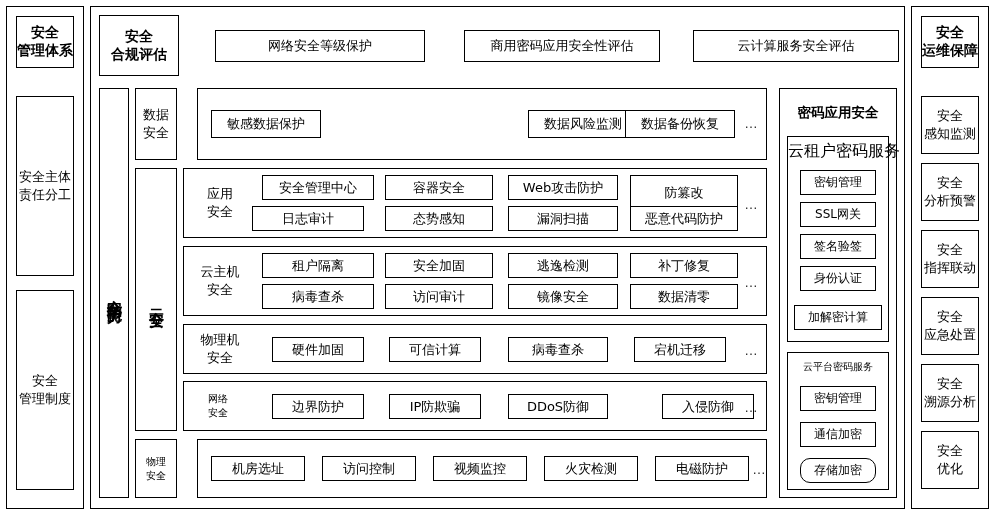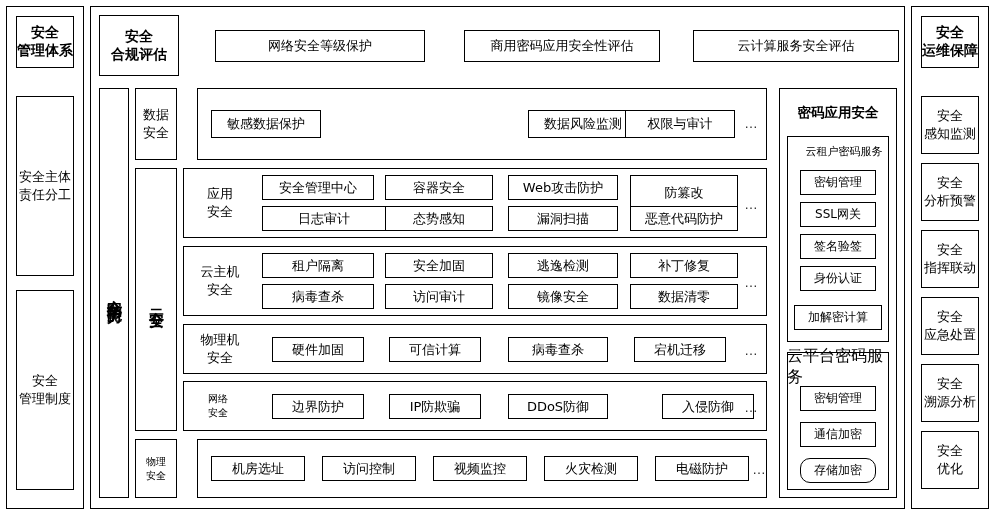"权限与审计" div.hdr { text: 权限与审计 -> 数据备份恢复 }
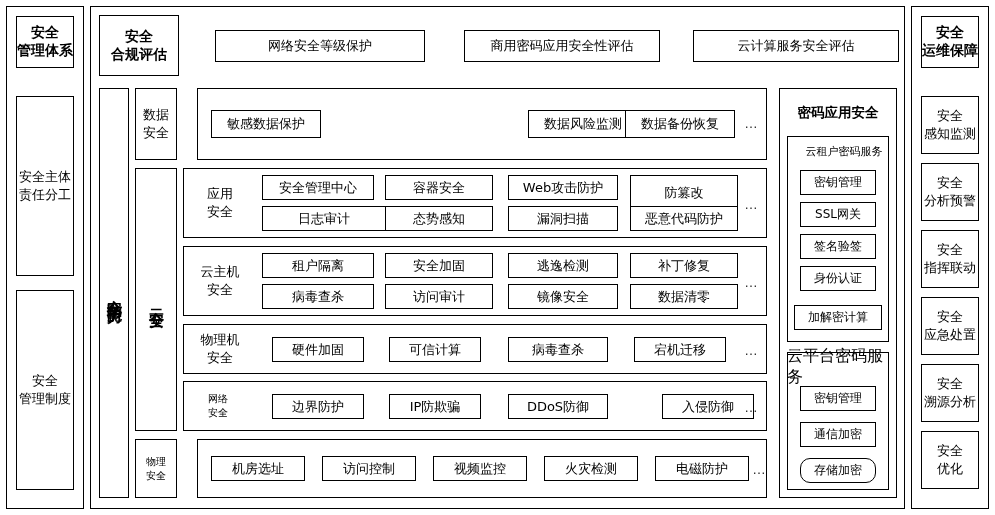"云租户密码服务" div { font-size: 11px -> 16px }
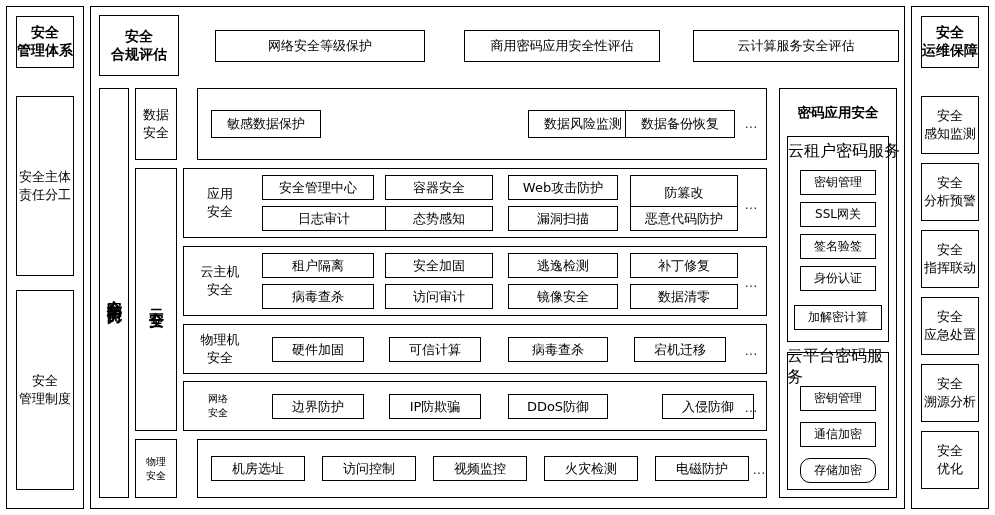"日志审计" div.hdr { left: 262px -> 252px; width: 124px -> 112px }
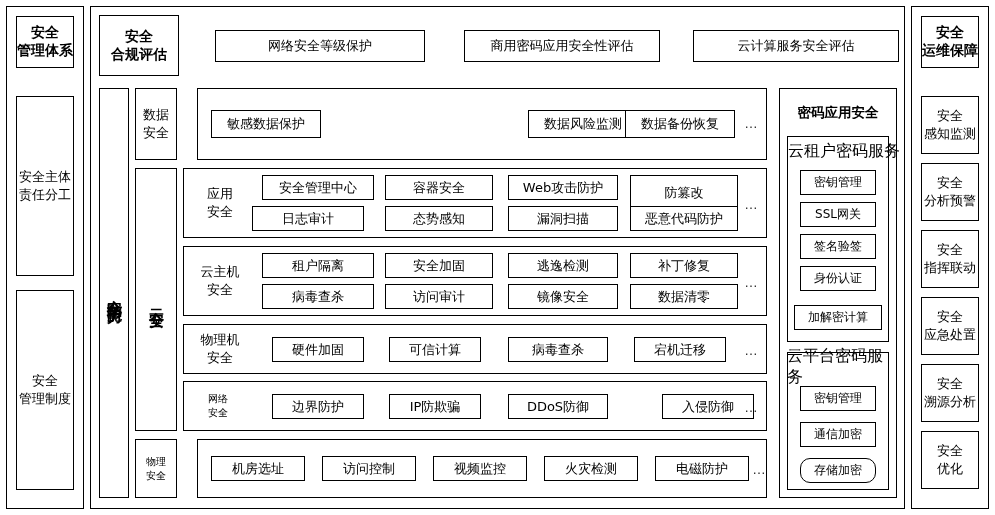"云平台密码服务" div { font-size: 16px -> 10px }
